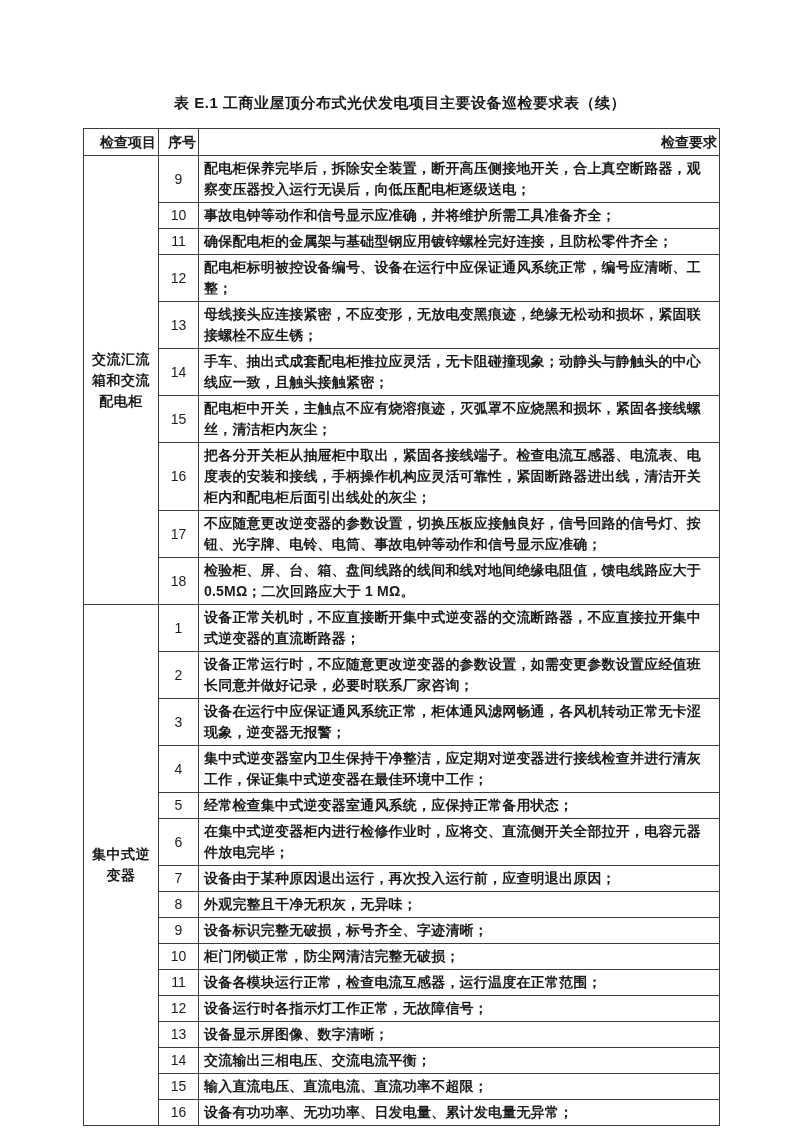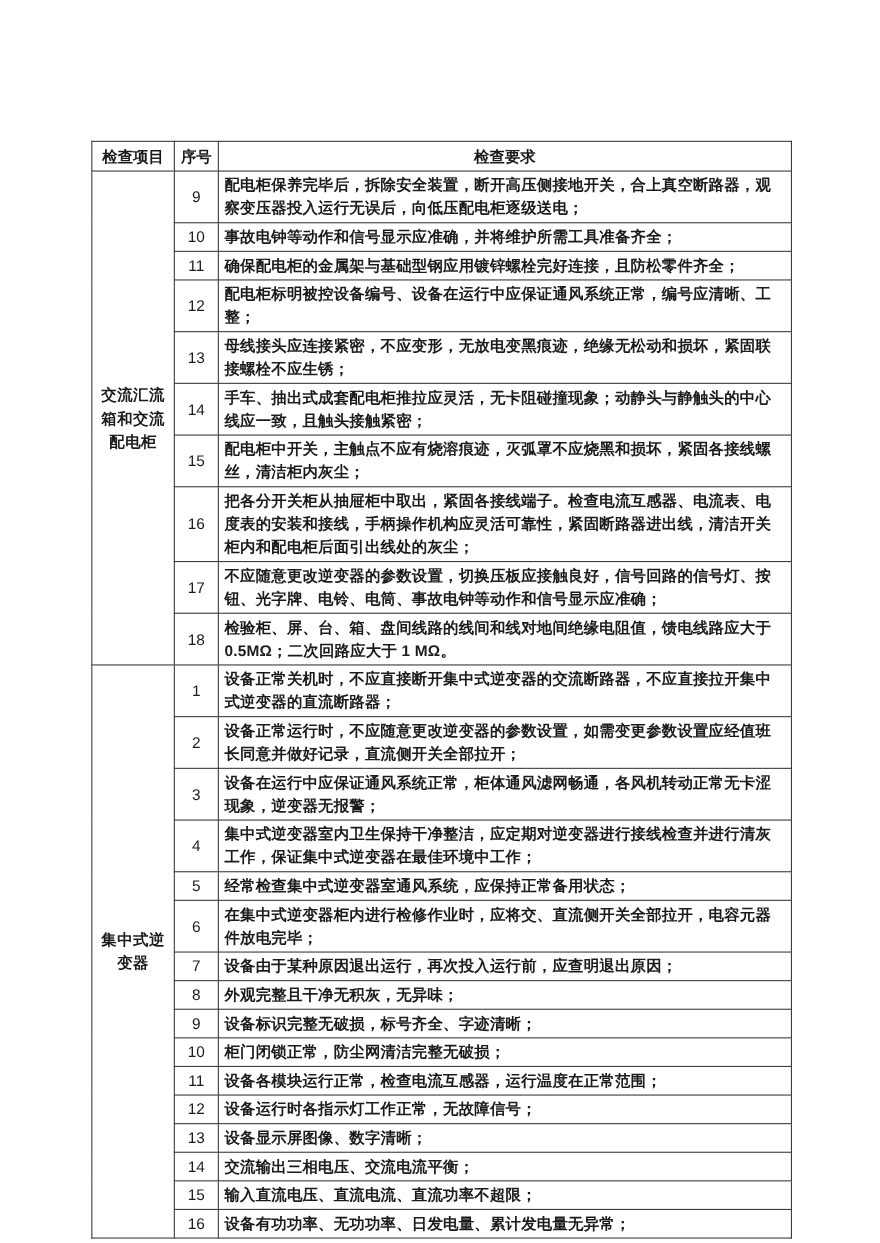"表 E.1 工商业屋顶分布式光伏发电项目主要设备巡检要求表（续）" div.doc-title { html: none -> <div>表 E.1 工商业屋顶分布式光伏发电项目主要设备巡检要求表（续）</div> }
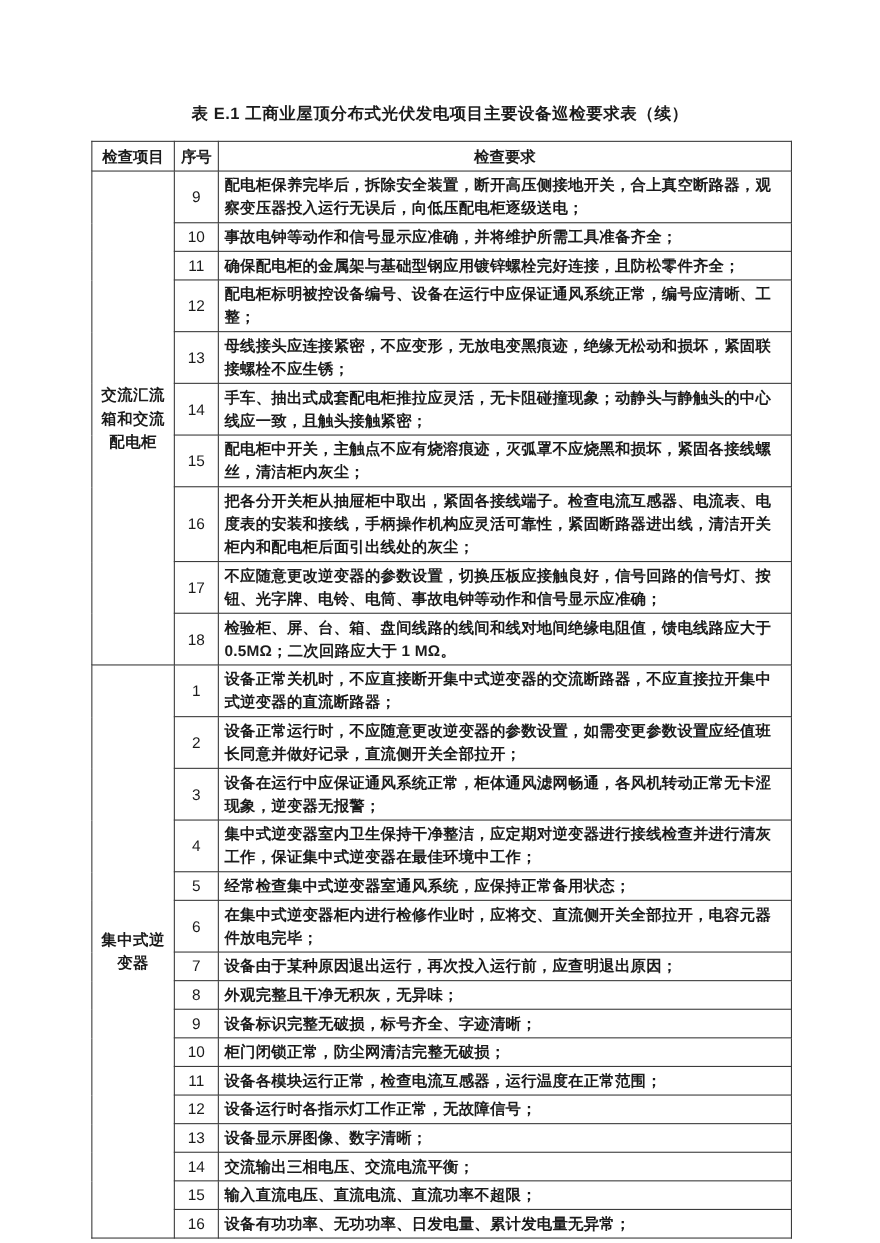"检查项目" table.inspection-table th { text-align: center -> right }
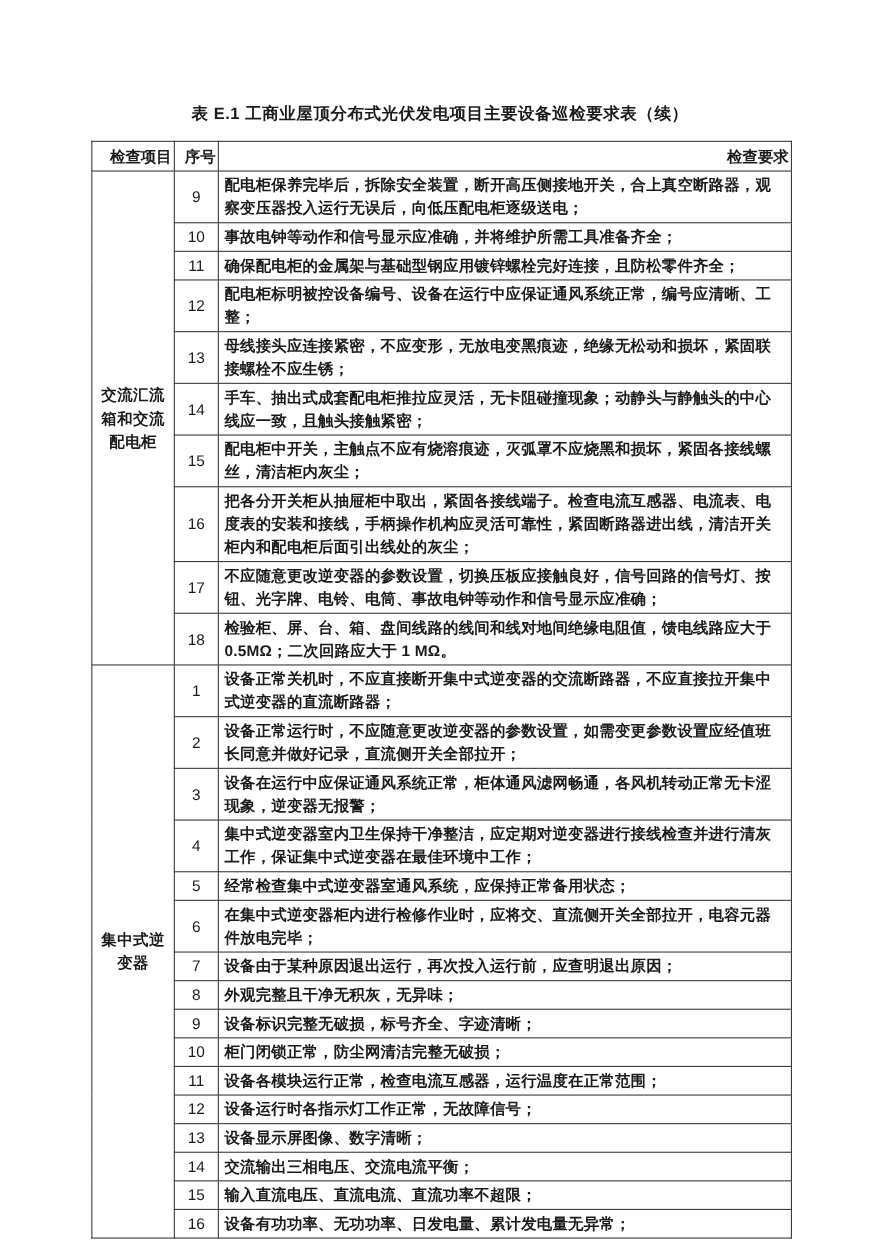"设备正常运行时，不应随意更改逆变器的参数设置，如需变更参数设置应经值班长同意并做" td.req-cell { text: 直流侧开关全部拉开 -> 必要时联系厂家咨询 }
